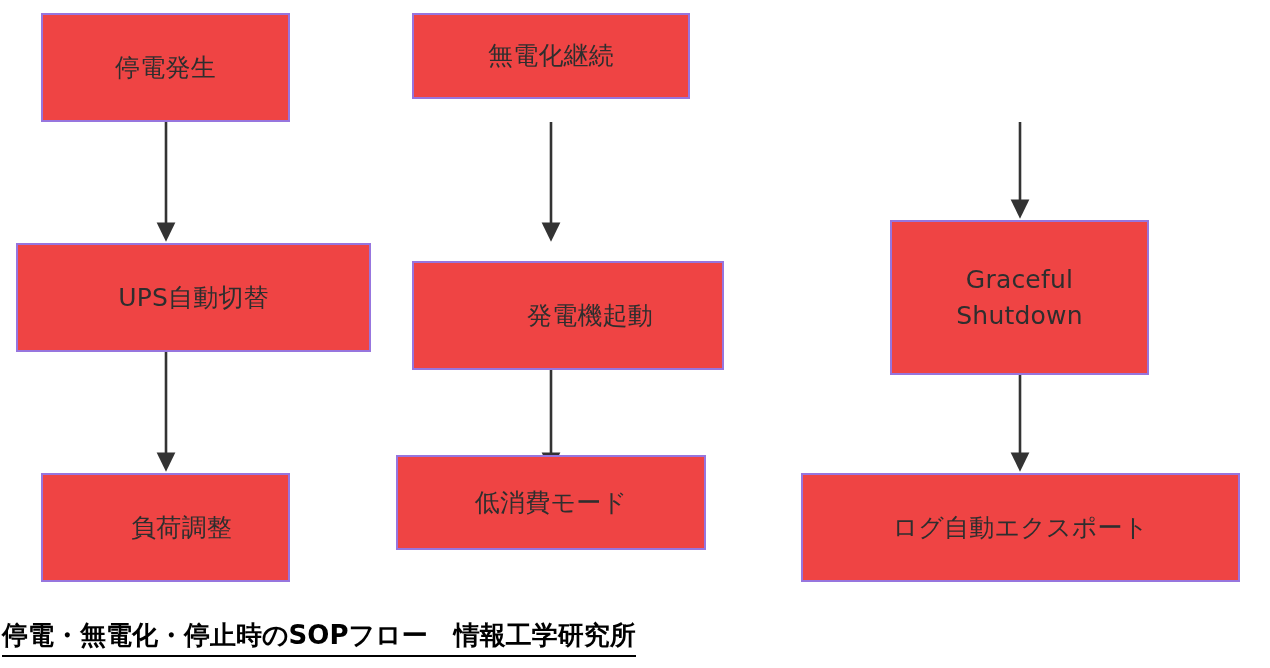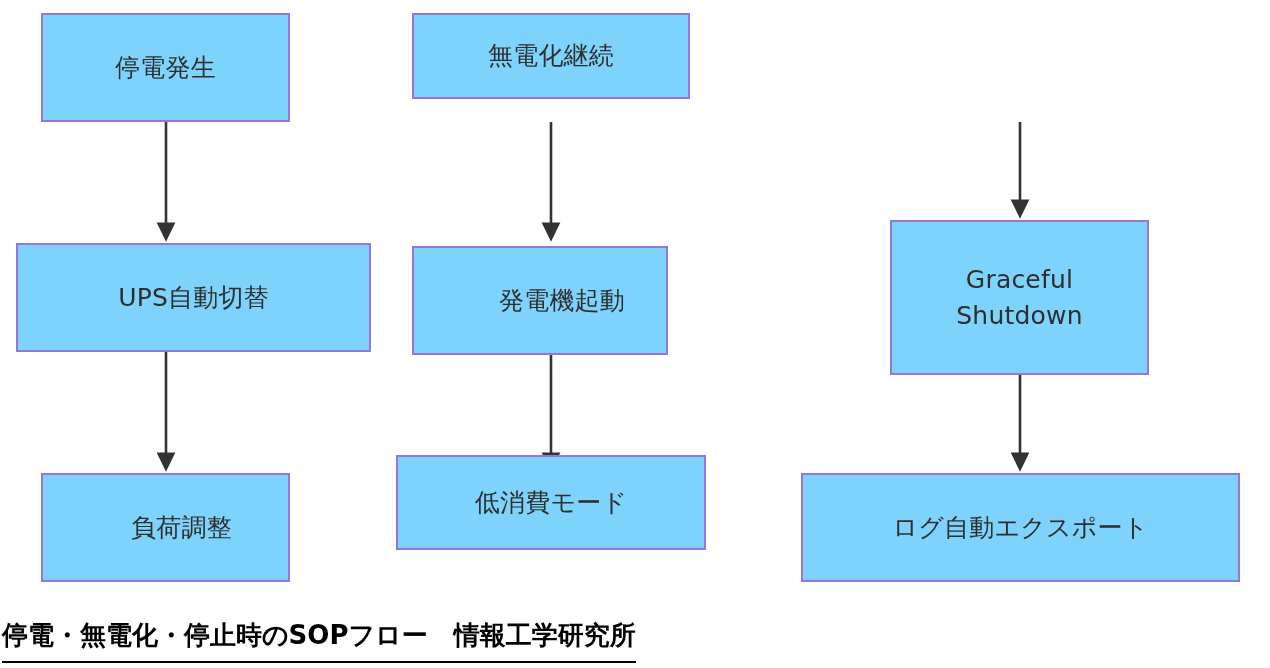"停電発生" .node { background: #7dd3fc -> #ef4444 }
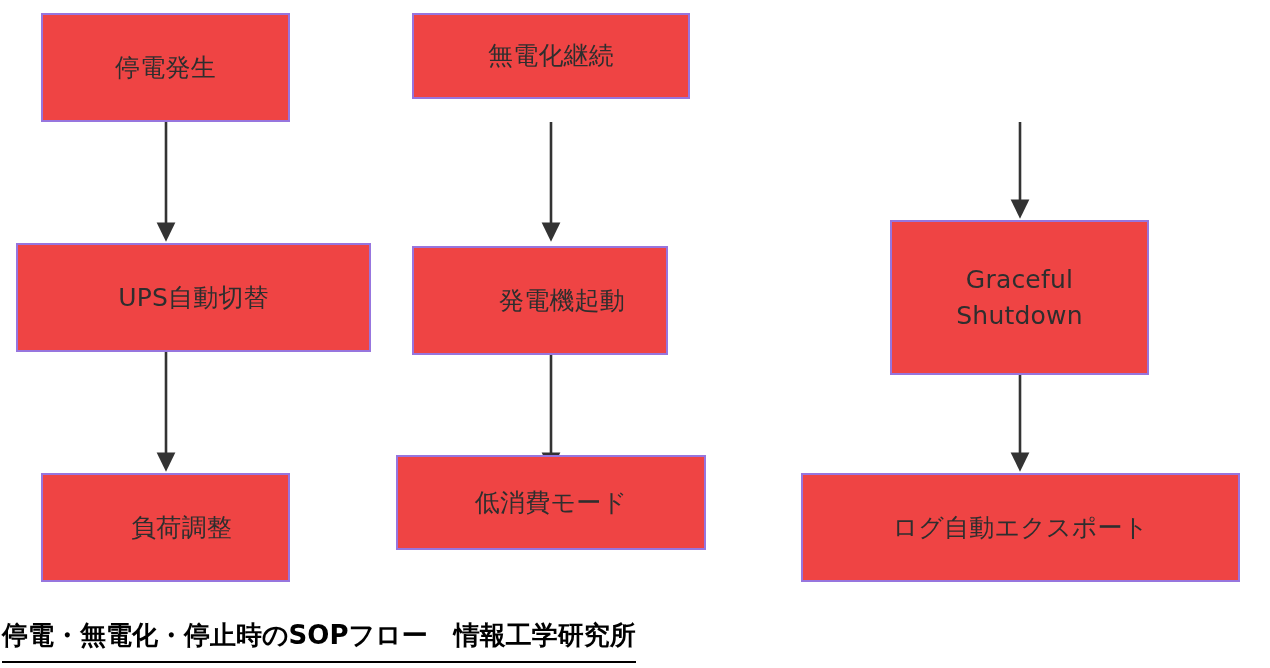"発電機起動" .n-c2r2 { top: 246px -> 261px; width: 256px -> 312px }
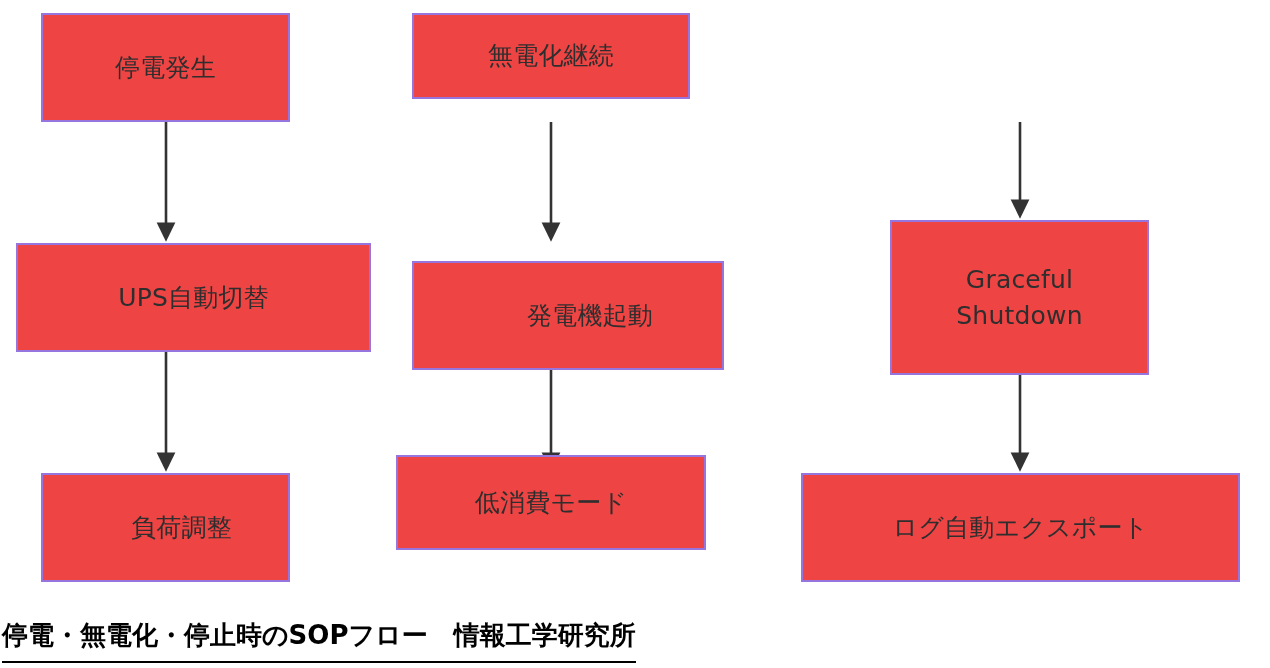"停電・無電化・停止時のSOPフロー 情報工学研究所" .caption { padding-bottom: 8px -> 2px }
